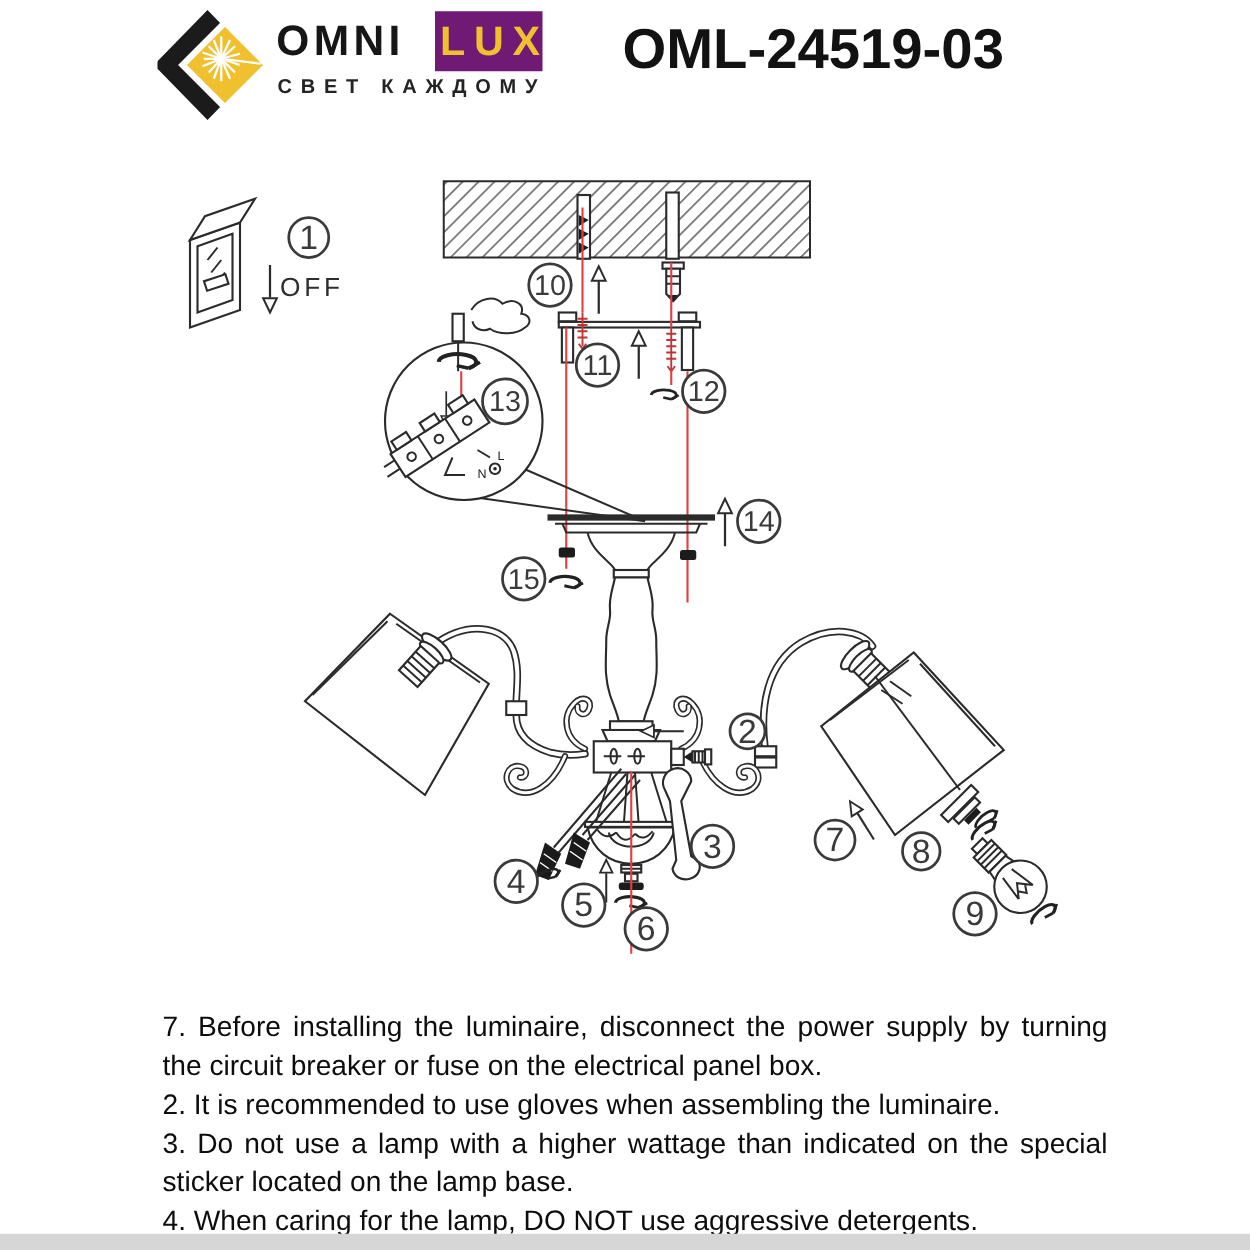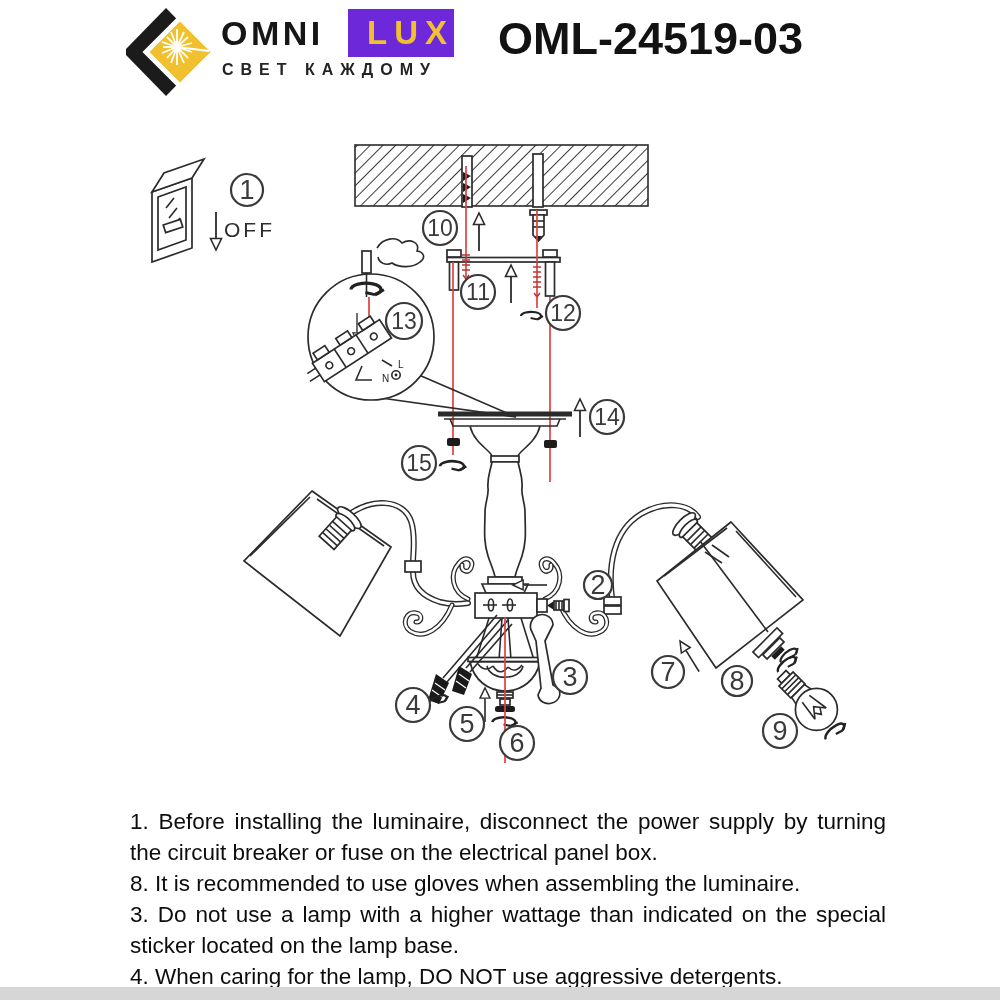"LUX" #lux-box { background: #6d28d9 -> #701a75; justify-content: flex-end -> flex-start; width: 106px -> 86px }
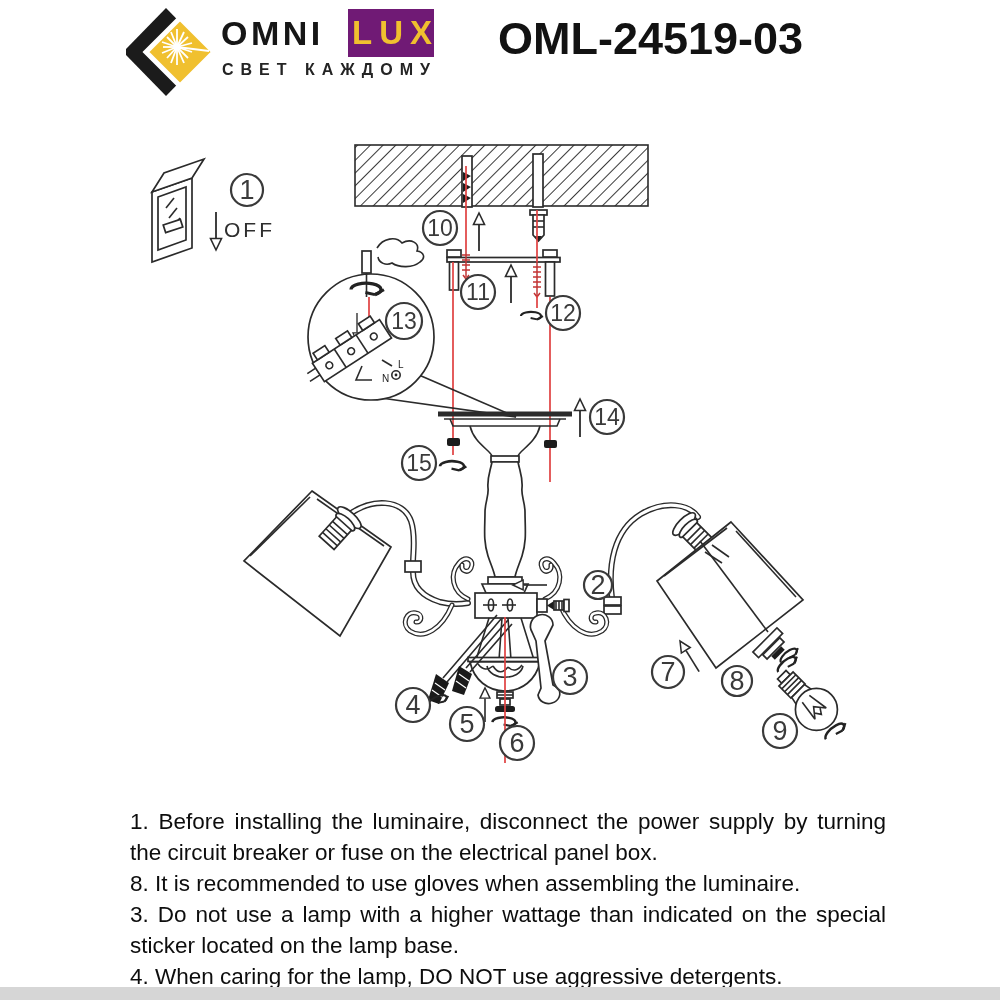"1. Before installing the luminaire," p { text: 1 -> 7 }
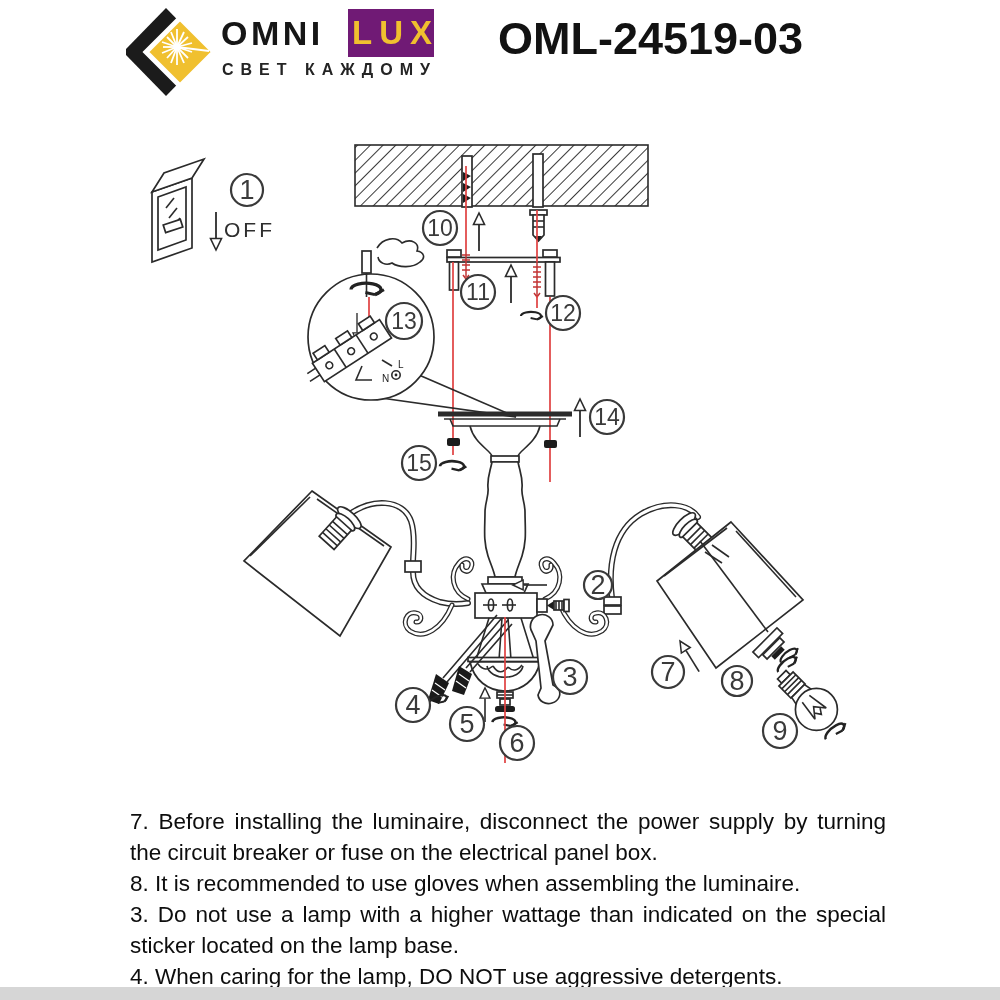"8. It is recommended to" p { text: 8 -> 2 }
